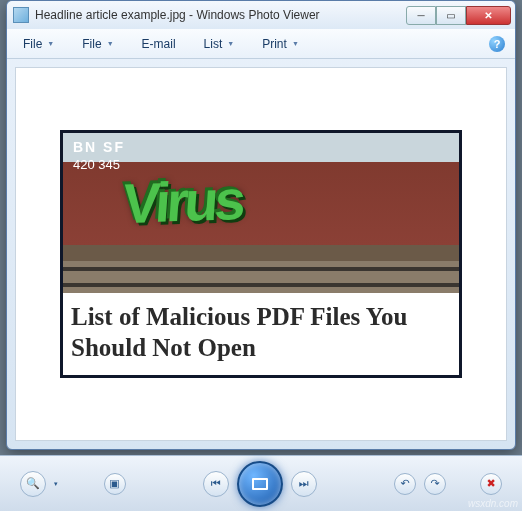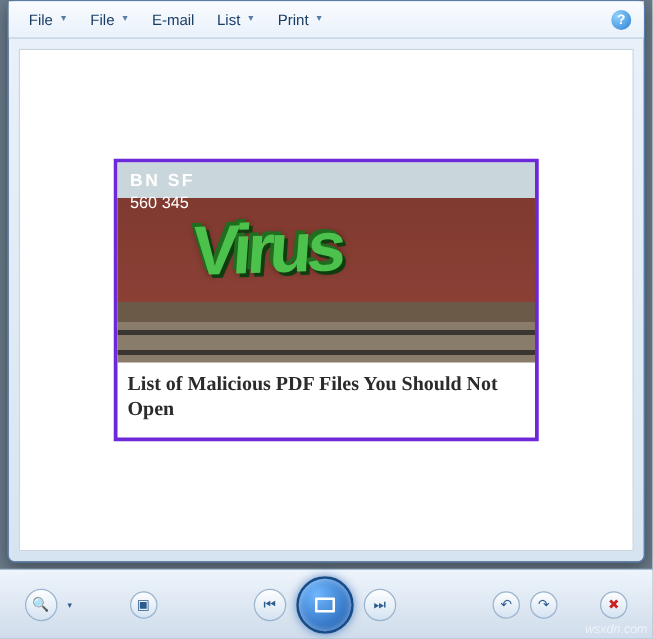"Headline article example.jpg - Windows" div.titlebar { html: none -> <div> <div></div> <div>Headline article example.jpg - Windows Photo Viewer</div> <div> <div>─</div> <div>▭</div> <div>✕</div> </div> </div> }
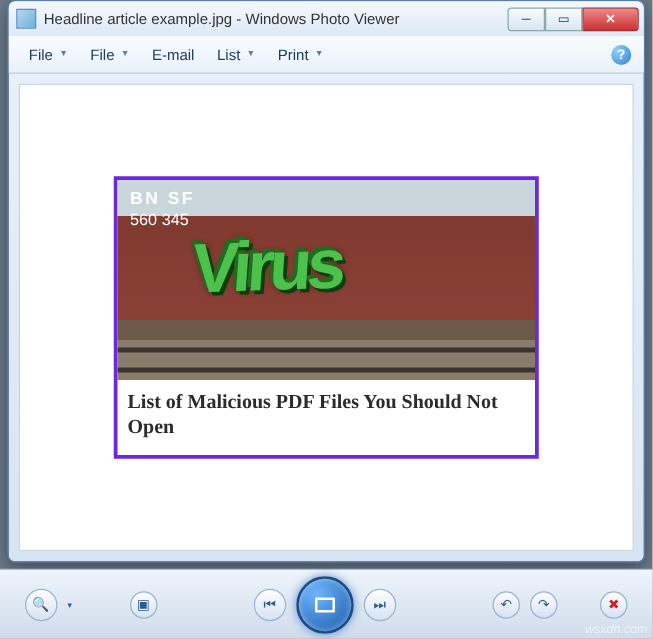"File" .menubar { gap: 6px -> 16px }
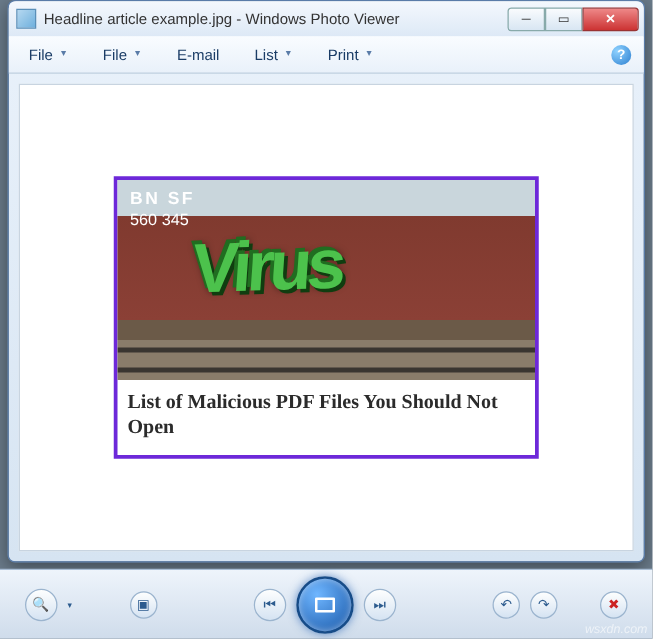"BN SF" .article-frame { border: 3px solid #6d28d9 -> 3px solid #0f172a; width: 340px -> 402px }
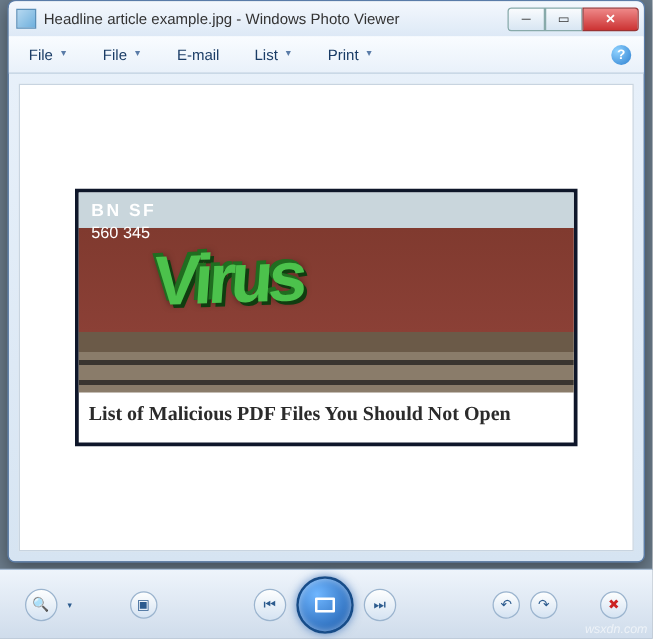"560 345" div.train-num { text: 560 345 -> 420 345 }
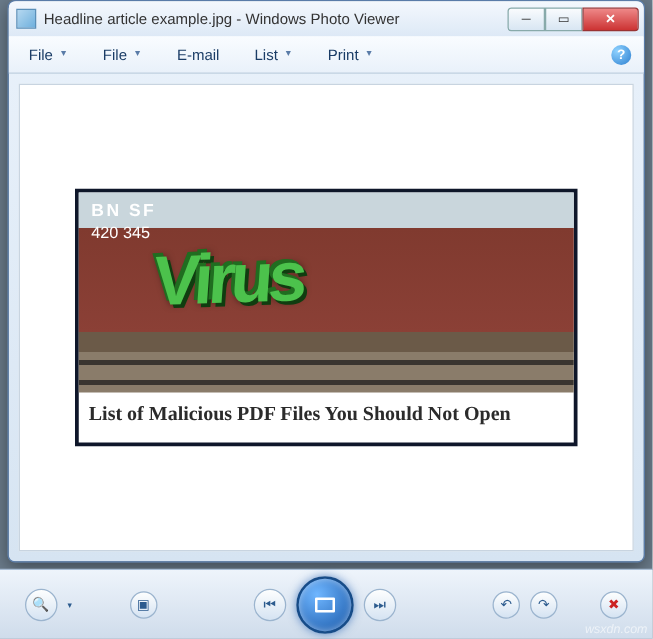"List of Malicious PDF Files" .headline { font-size: 16px -> 25px }
